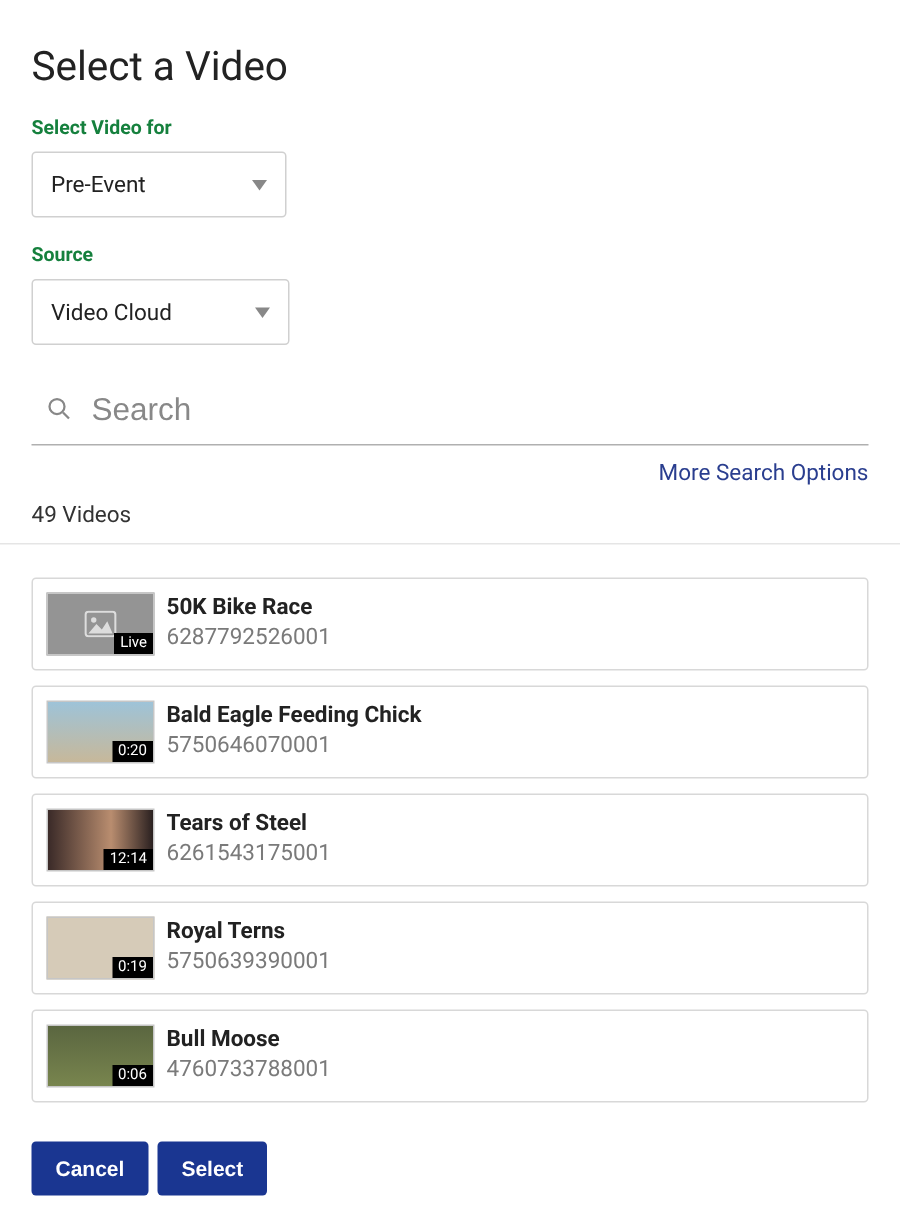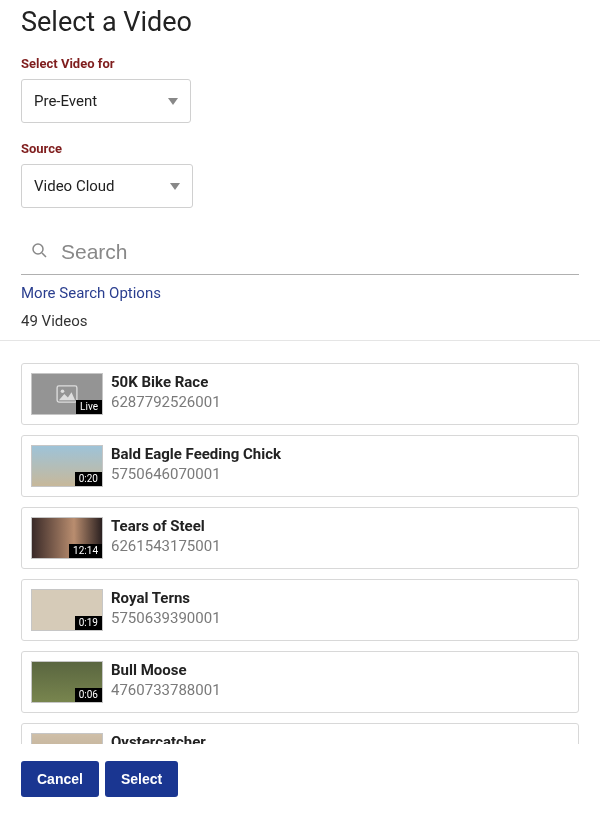"Select a Video" .modal-body { padding: 6px 21px 0 21px -> 28px 21px 0 21px }
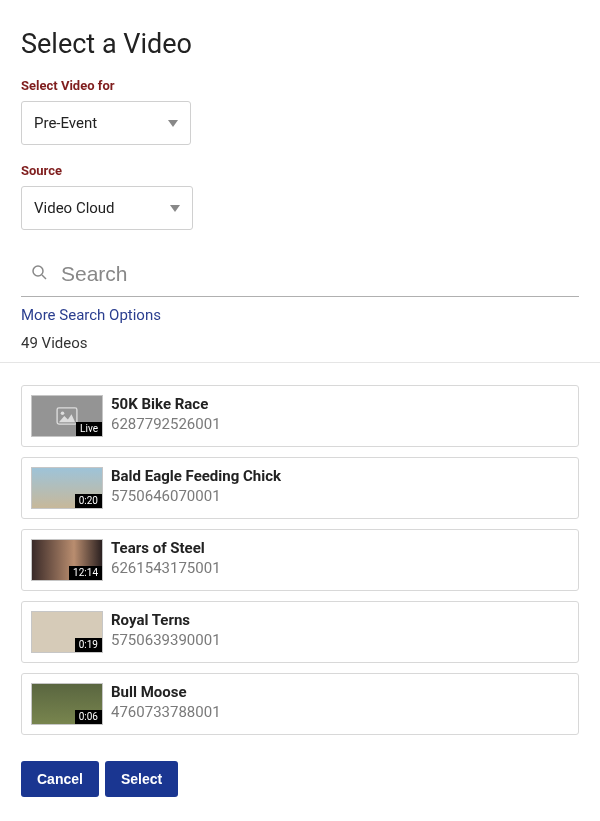"Select Video for" .label { color: #7f1d1d -> #15803d }
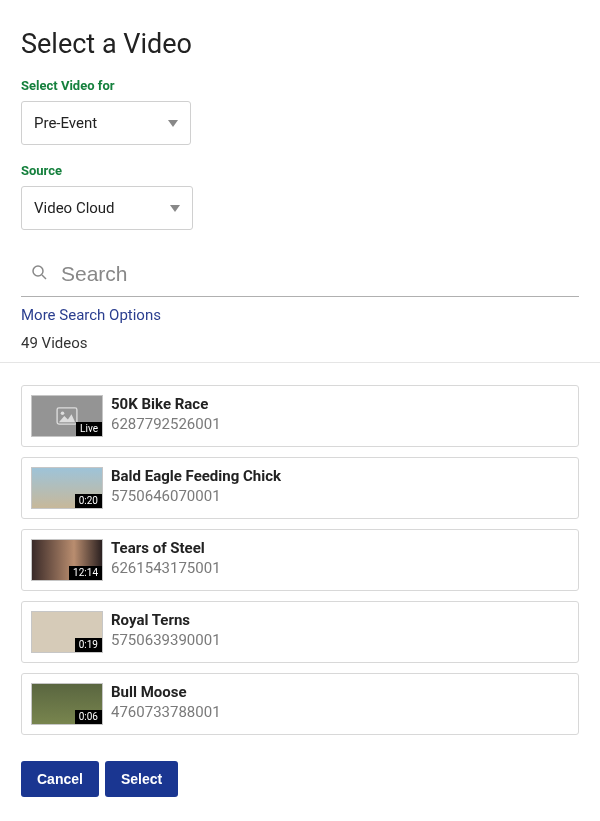"More Search Options" .more-options-row { text-align: none -> right }
